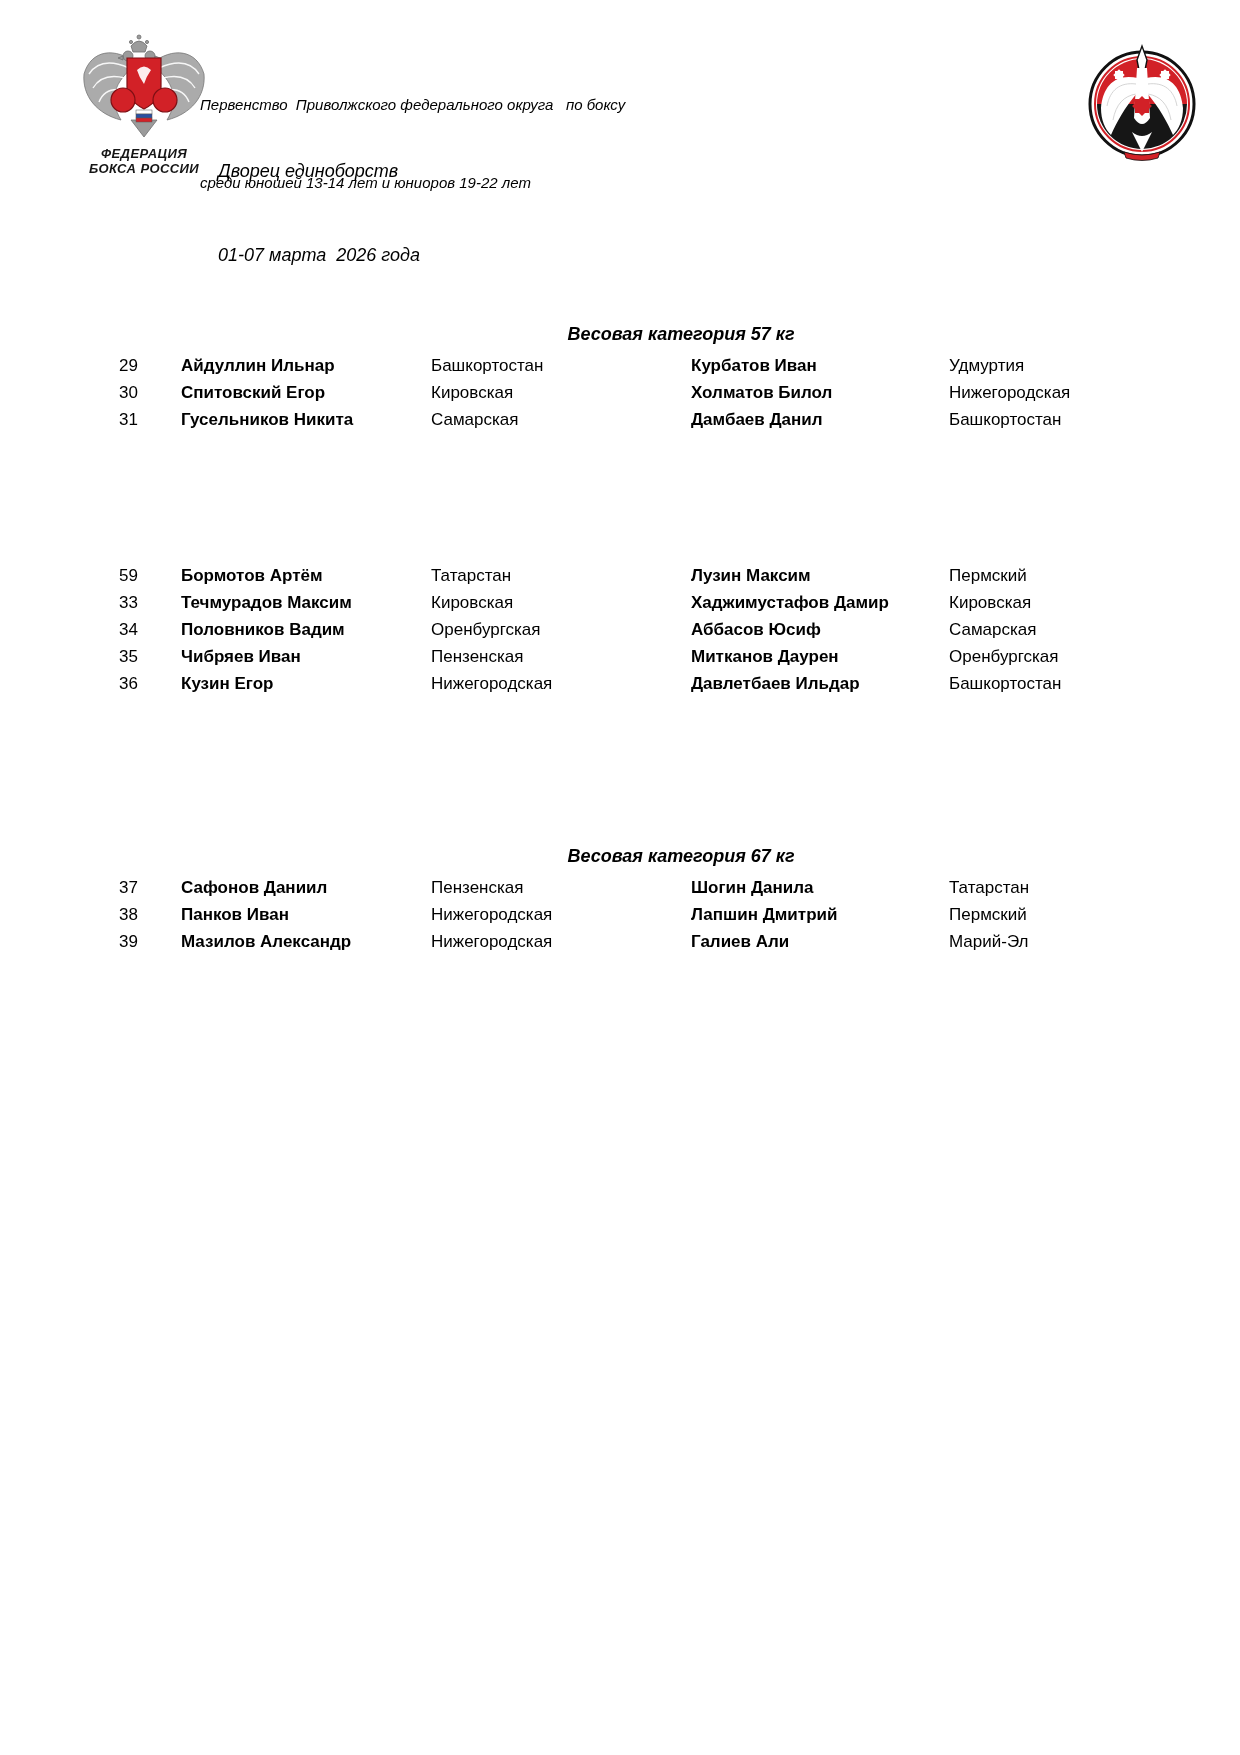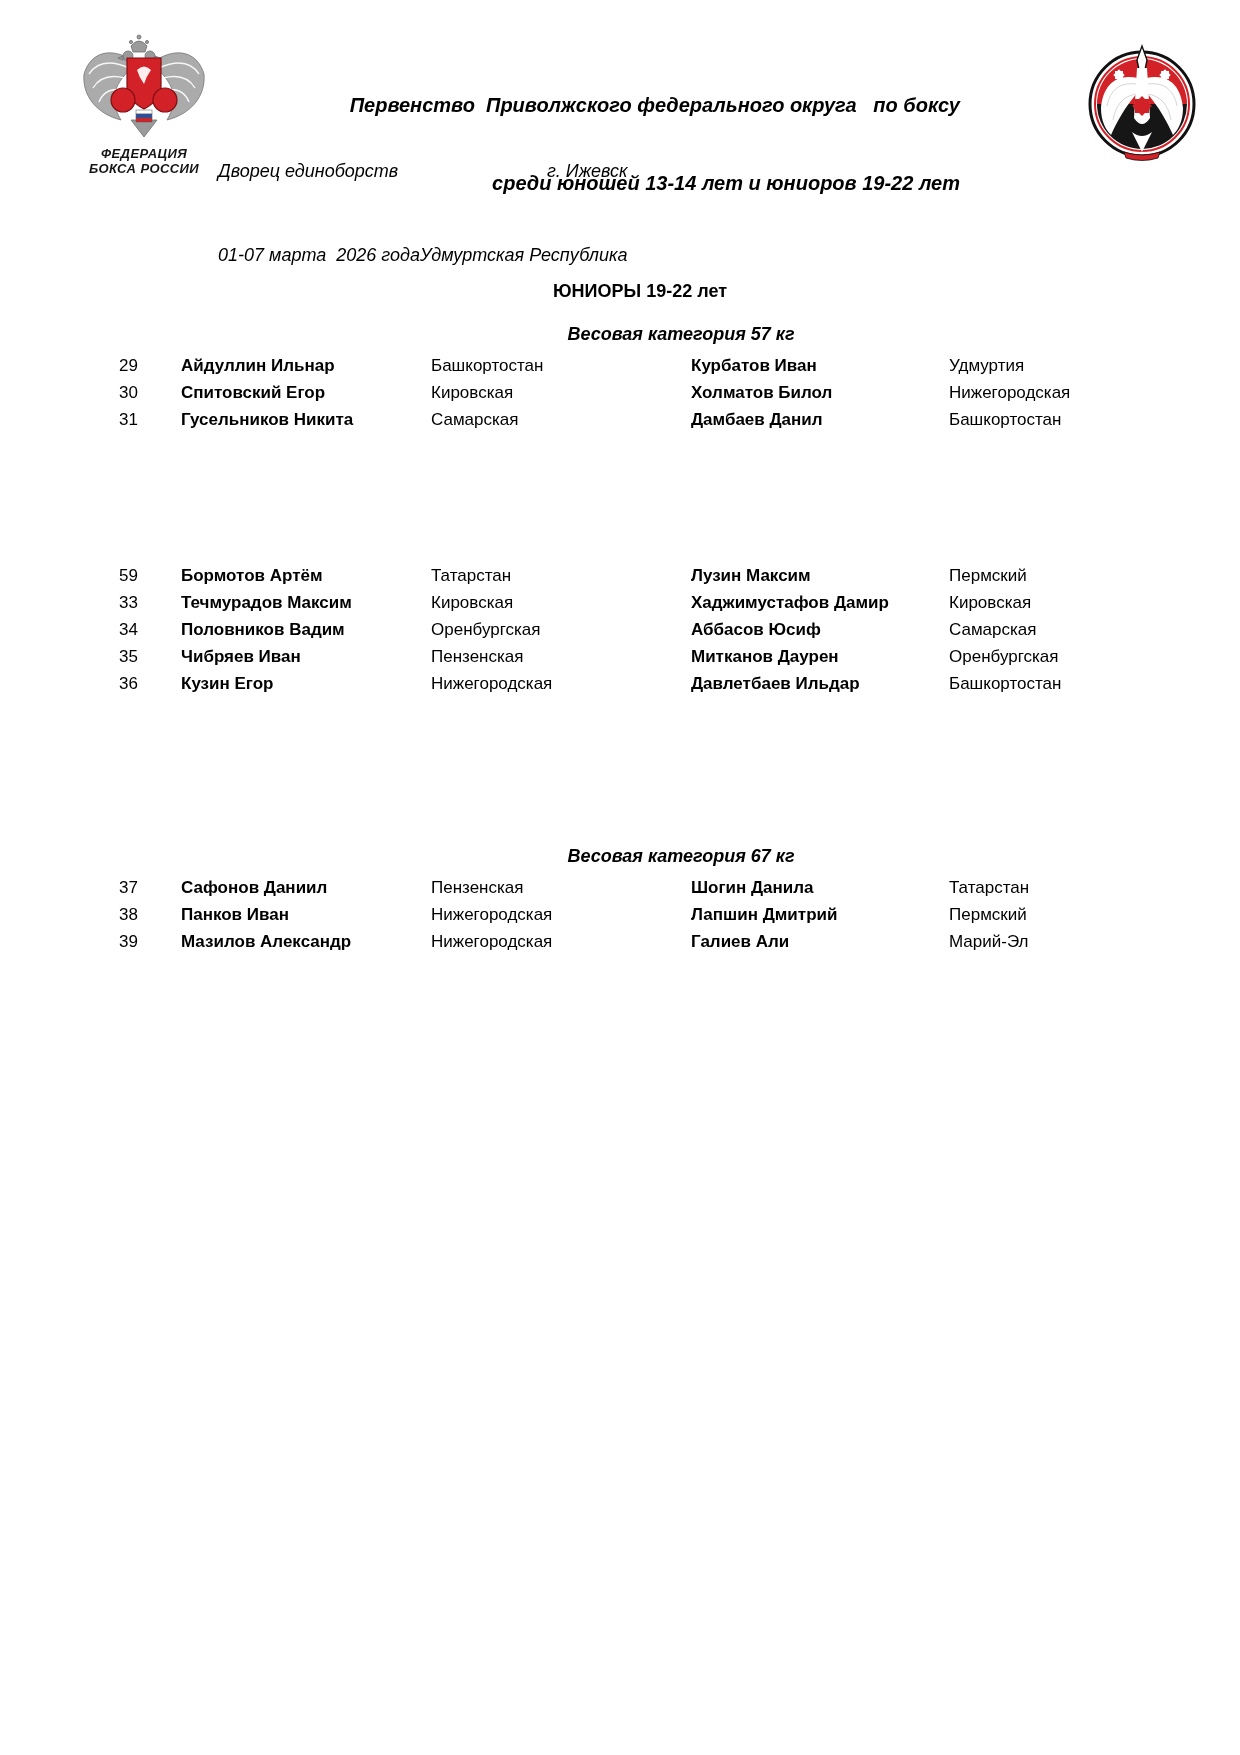"Первенство Приволжского федерального" .title-block { font-size: 20px -> 15px; font-weight: bold -> normal; text-align: right -> left }
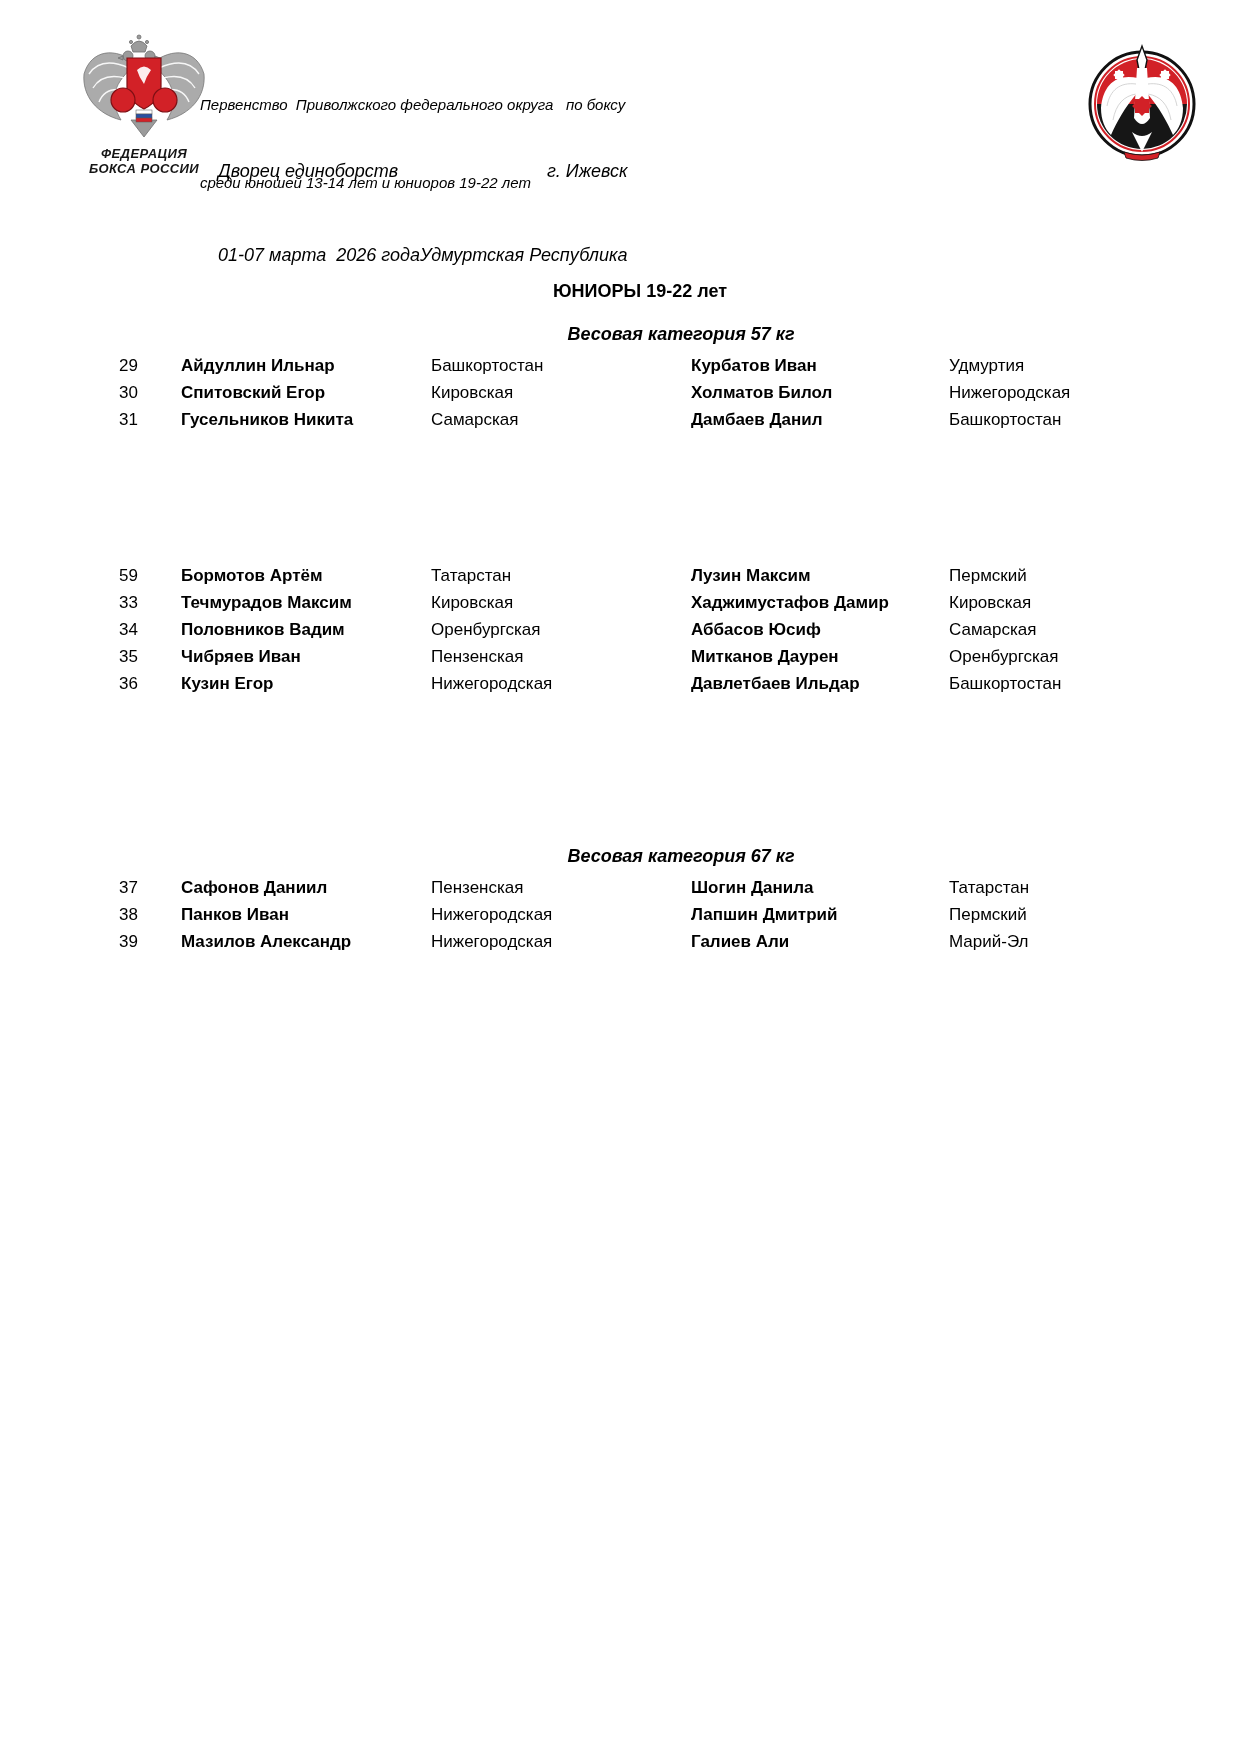"г. Ижевск" div.venue-col-right { html: <div> <div>г. Ижевск</div> <div>Удмуртская Республика</div> </div> -> none }
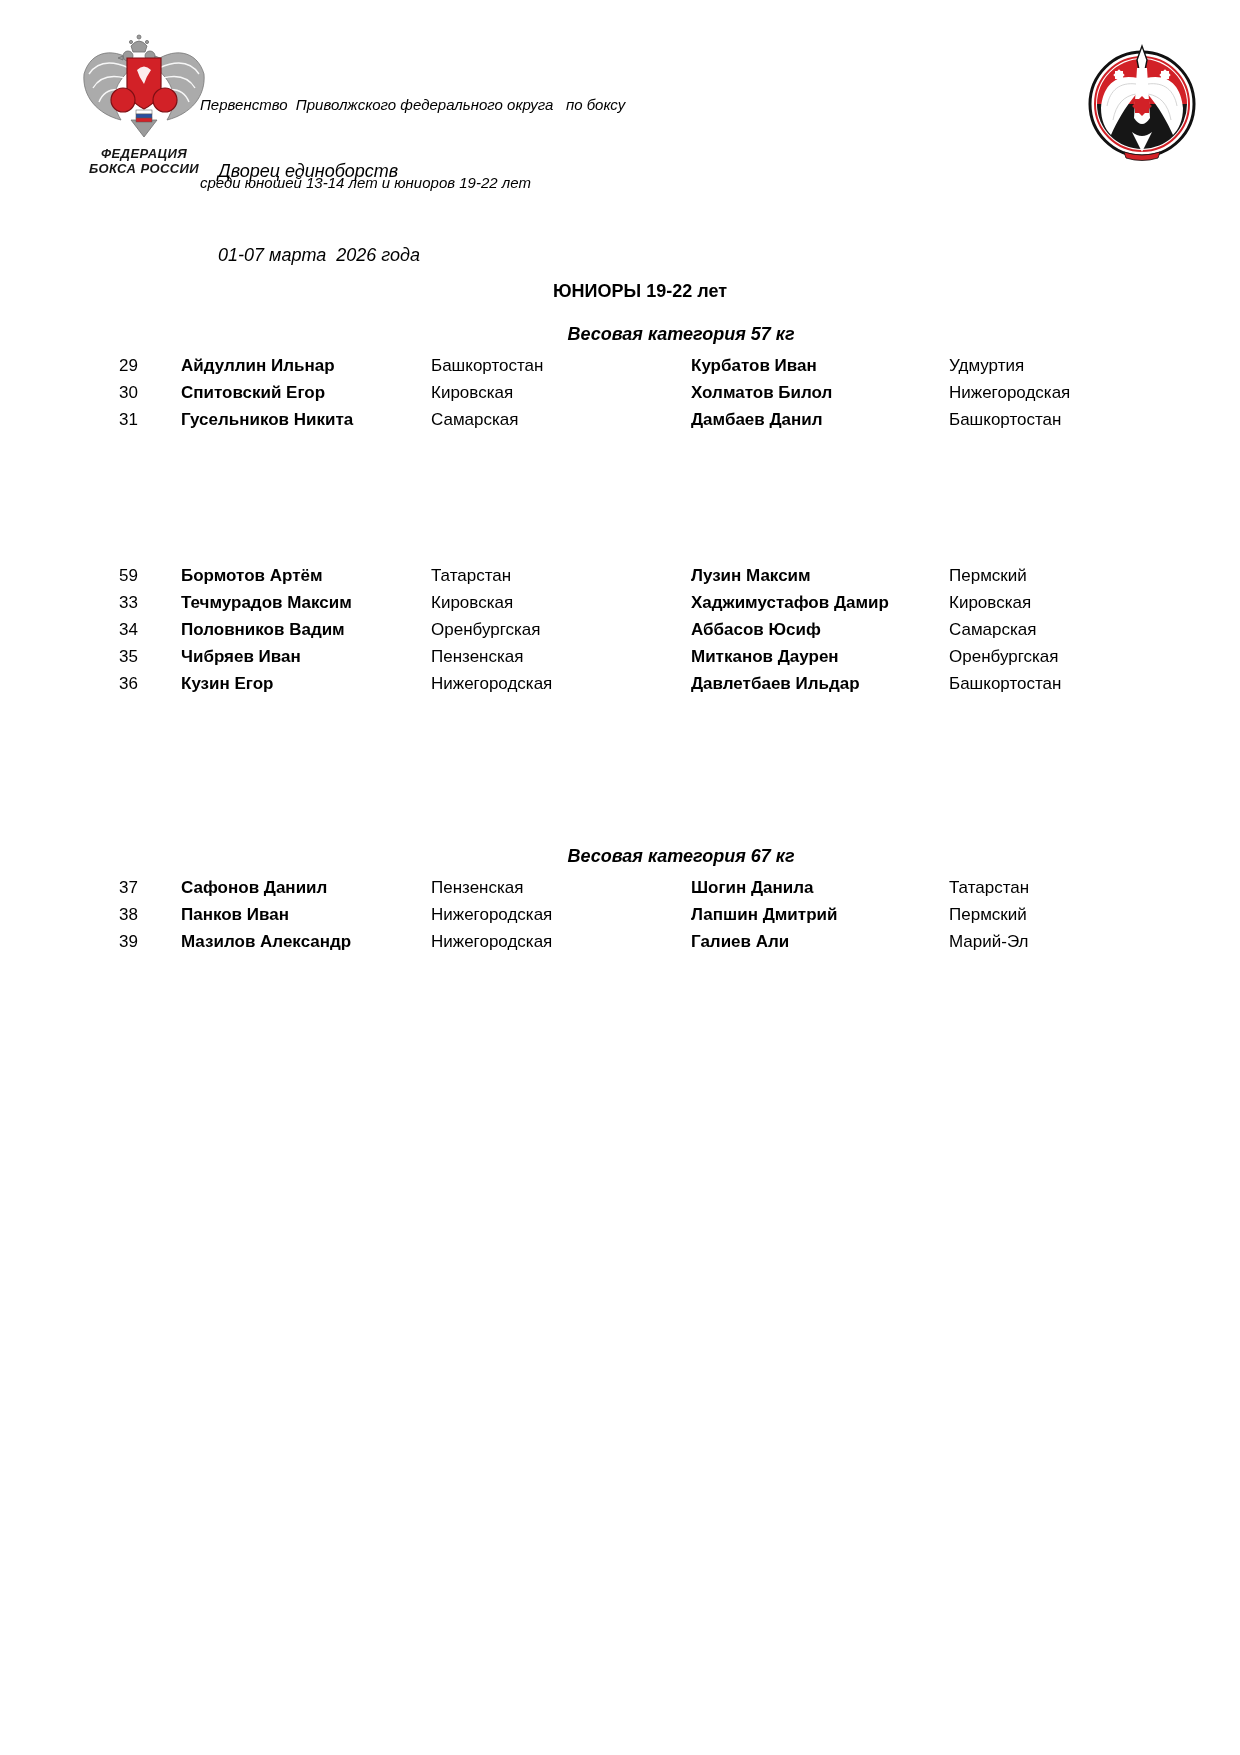"ЮНИОРЫ 19-22 лет" div.abs { html: <div>ЮНИОРЫ 19-22 лет</div> -> none }
